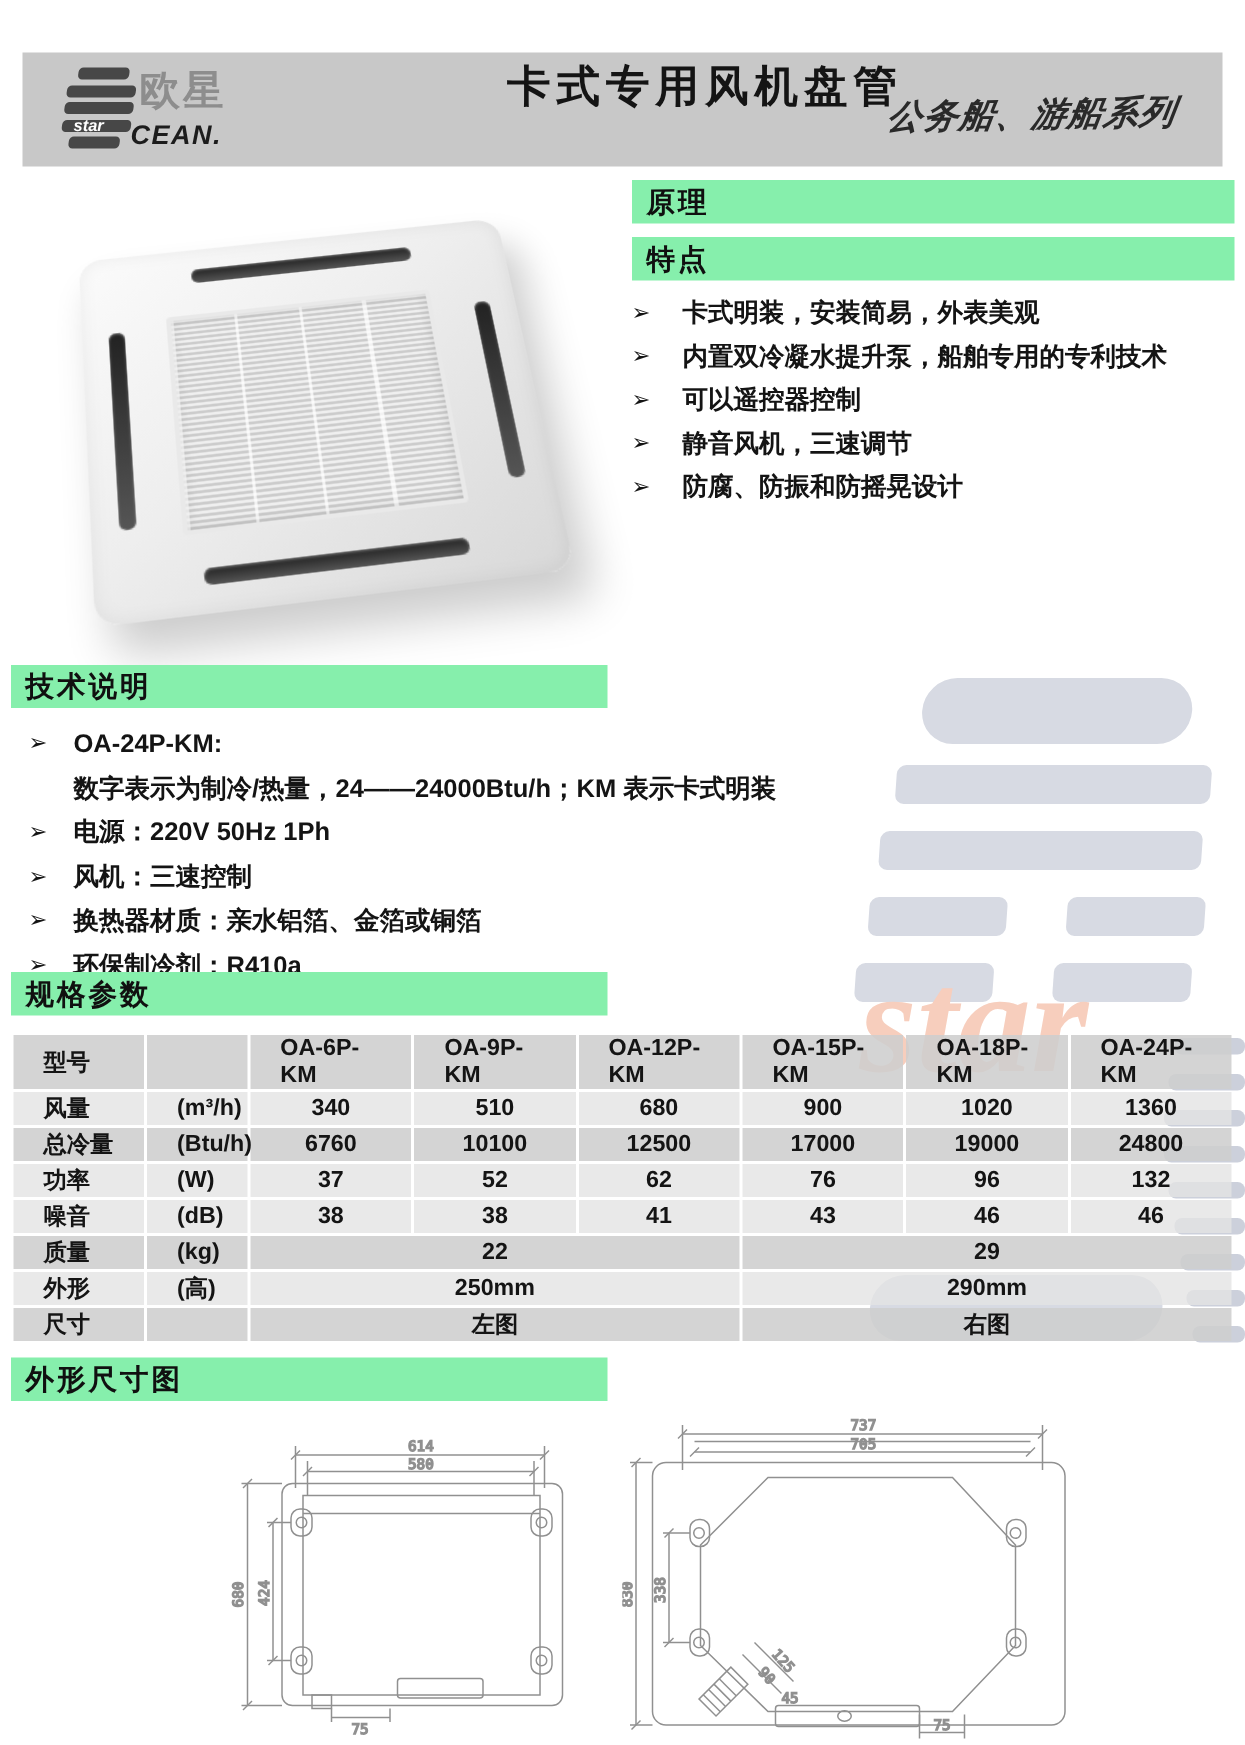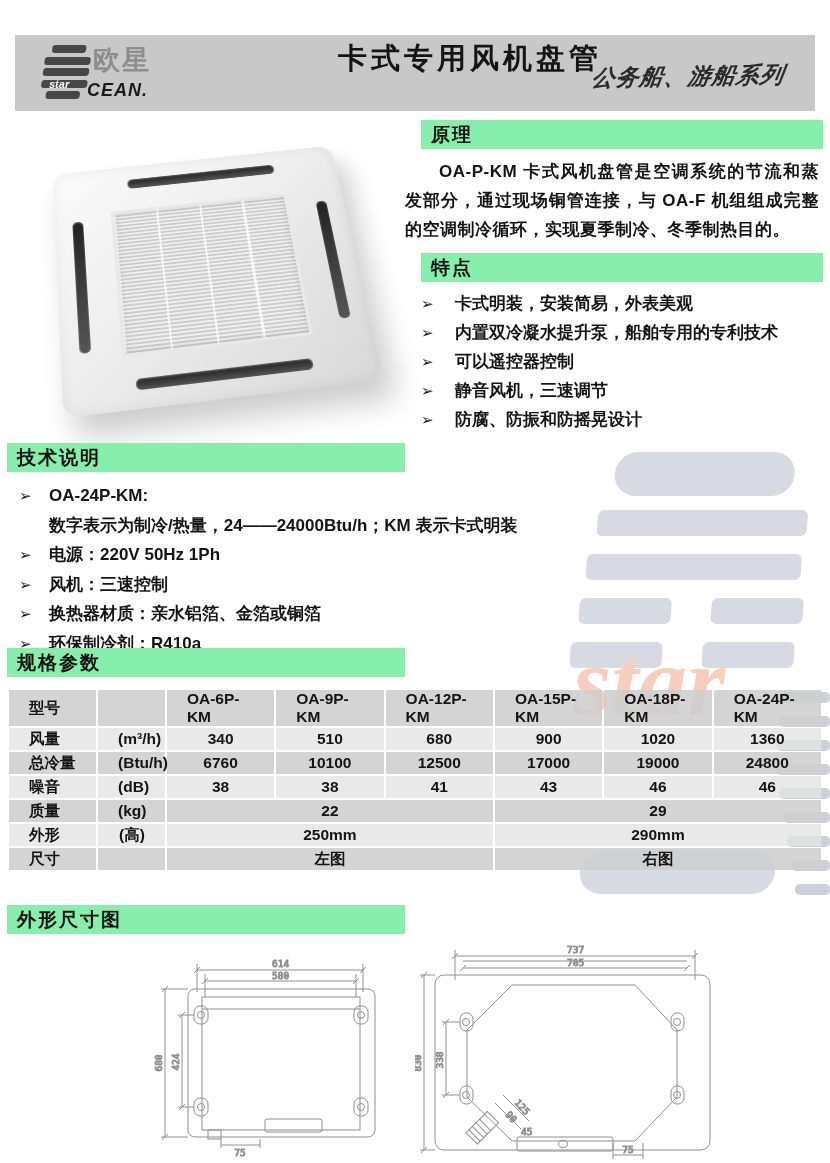"OA-P-KM 卡式风机盘管是空调系统的节流和蒸发部分，通过现场铜管连接，与" p.para { html: <p>OA-P-KM 卡式风机盘管是空调系统的节流和蒸发部分，通过现场铜管连接，与 OA-F 机组组成完整的空调制冷循环，实现夏季制冷、冬季制热目的。</p> -> none }
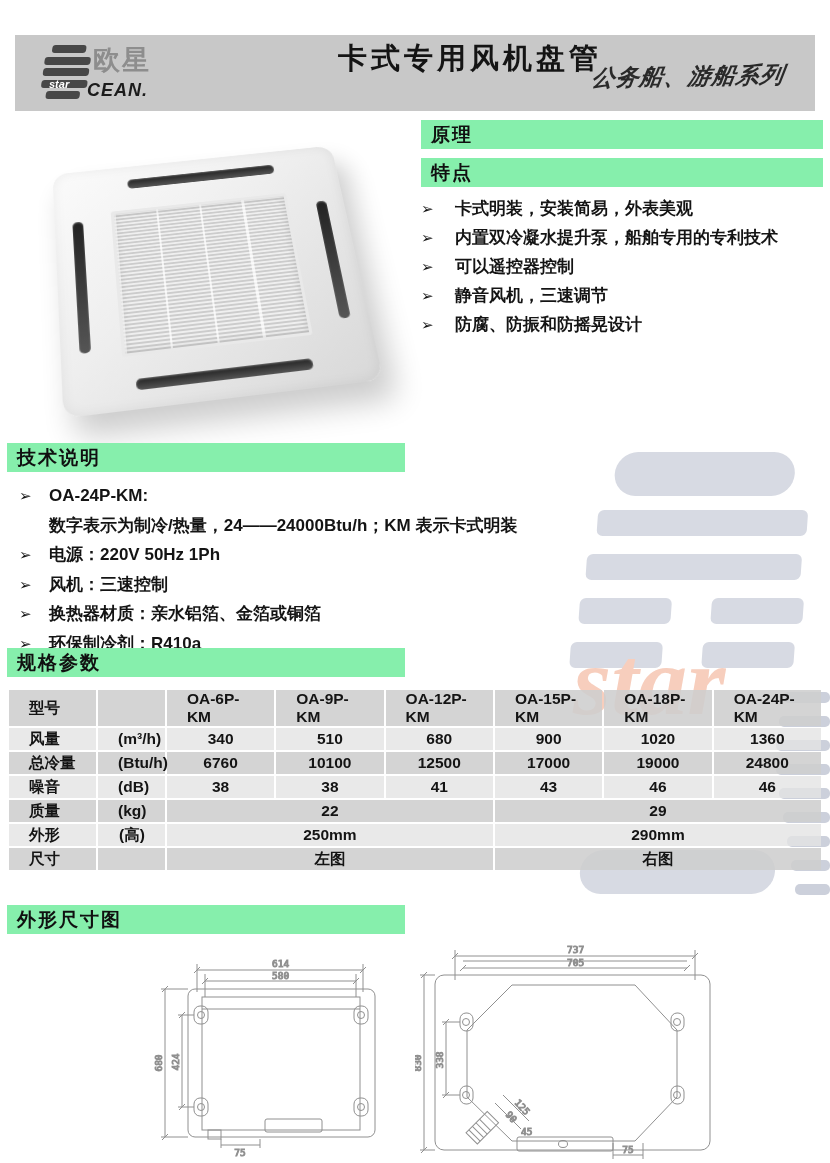"(m³/h)" td.unit { text-align: right -> none }
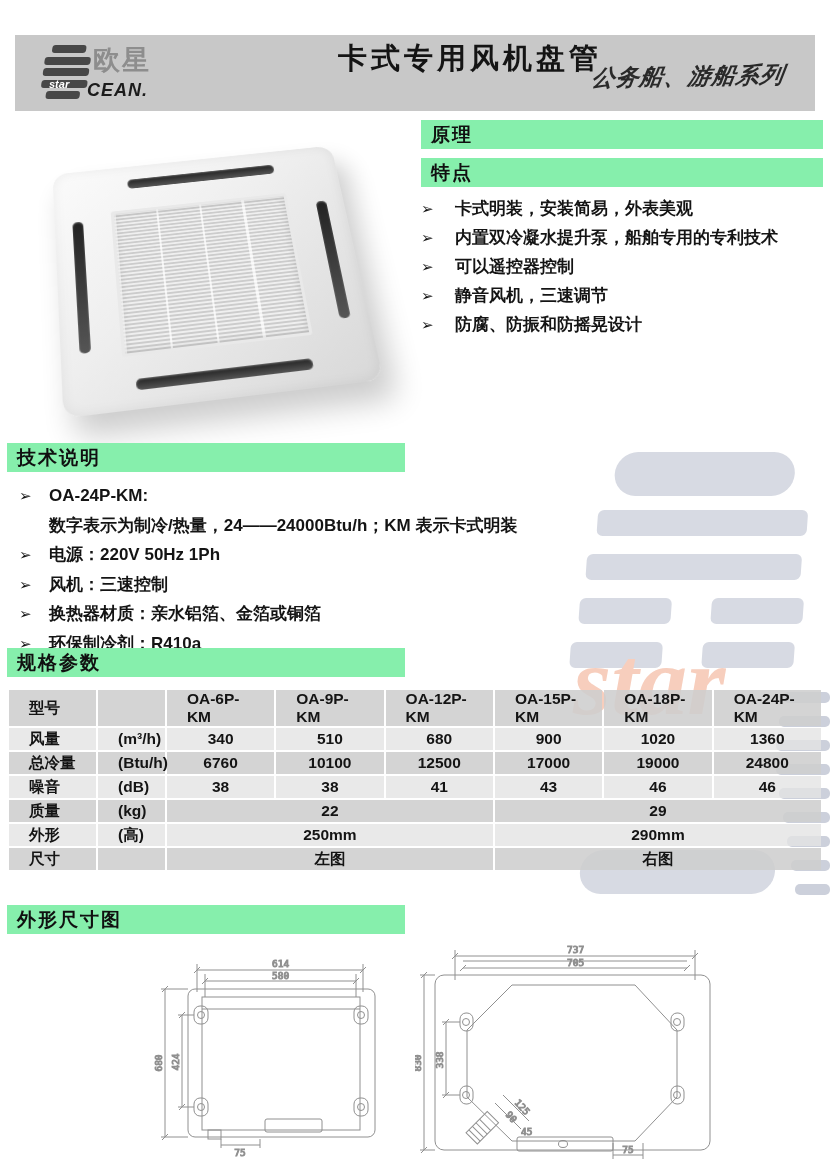"功率" tr.lite { html: none -> <tr> <td>功率</td> <td>(W)</td> <td>37</td> <td>52</td> <td>62</td> <td>76</td> <td>96</td> <td>132</td> </tr> }
